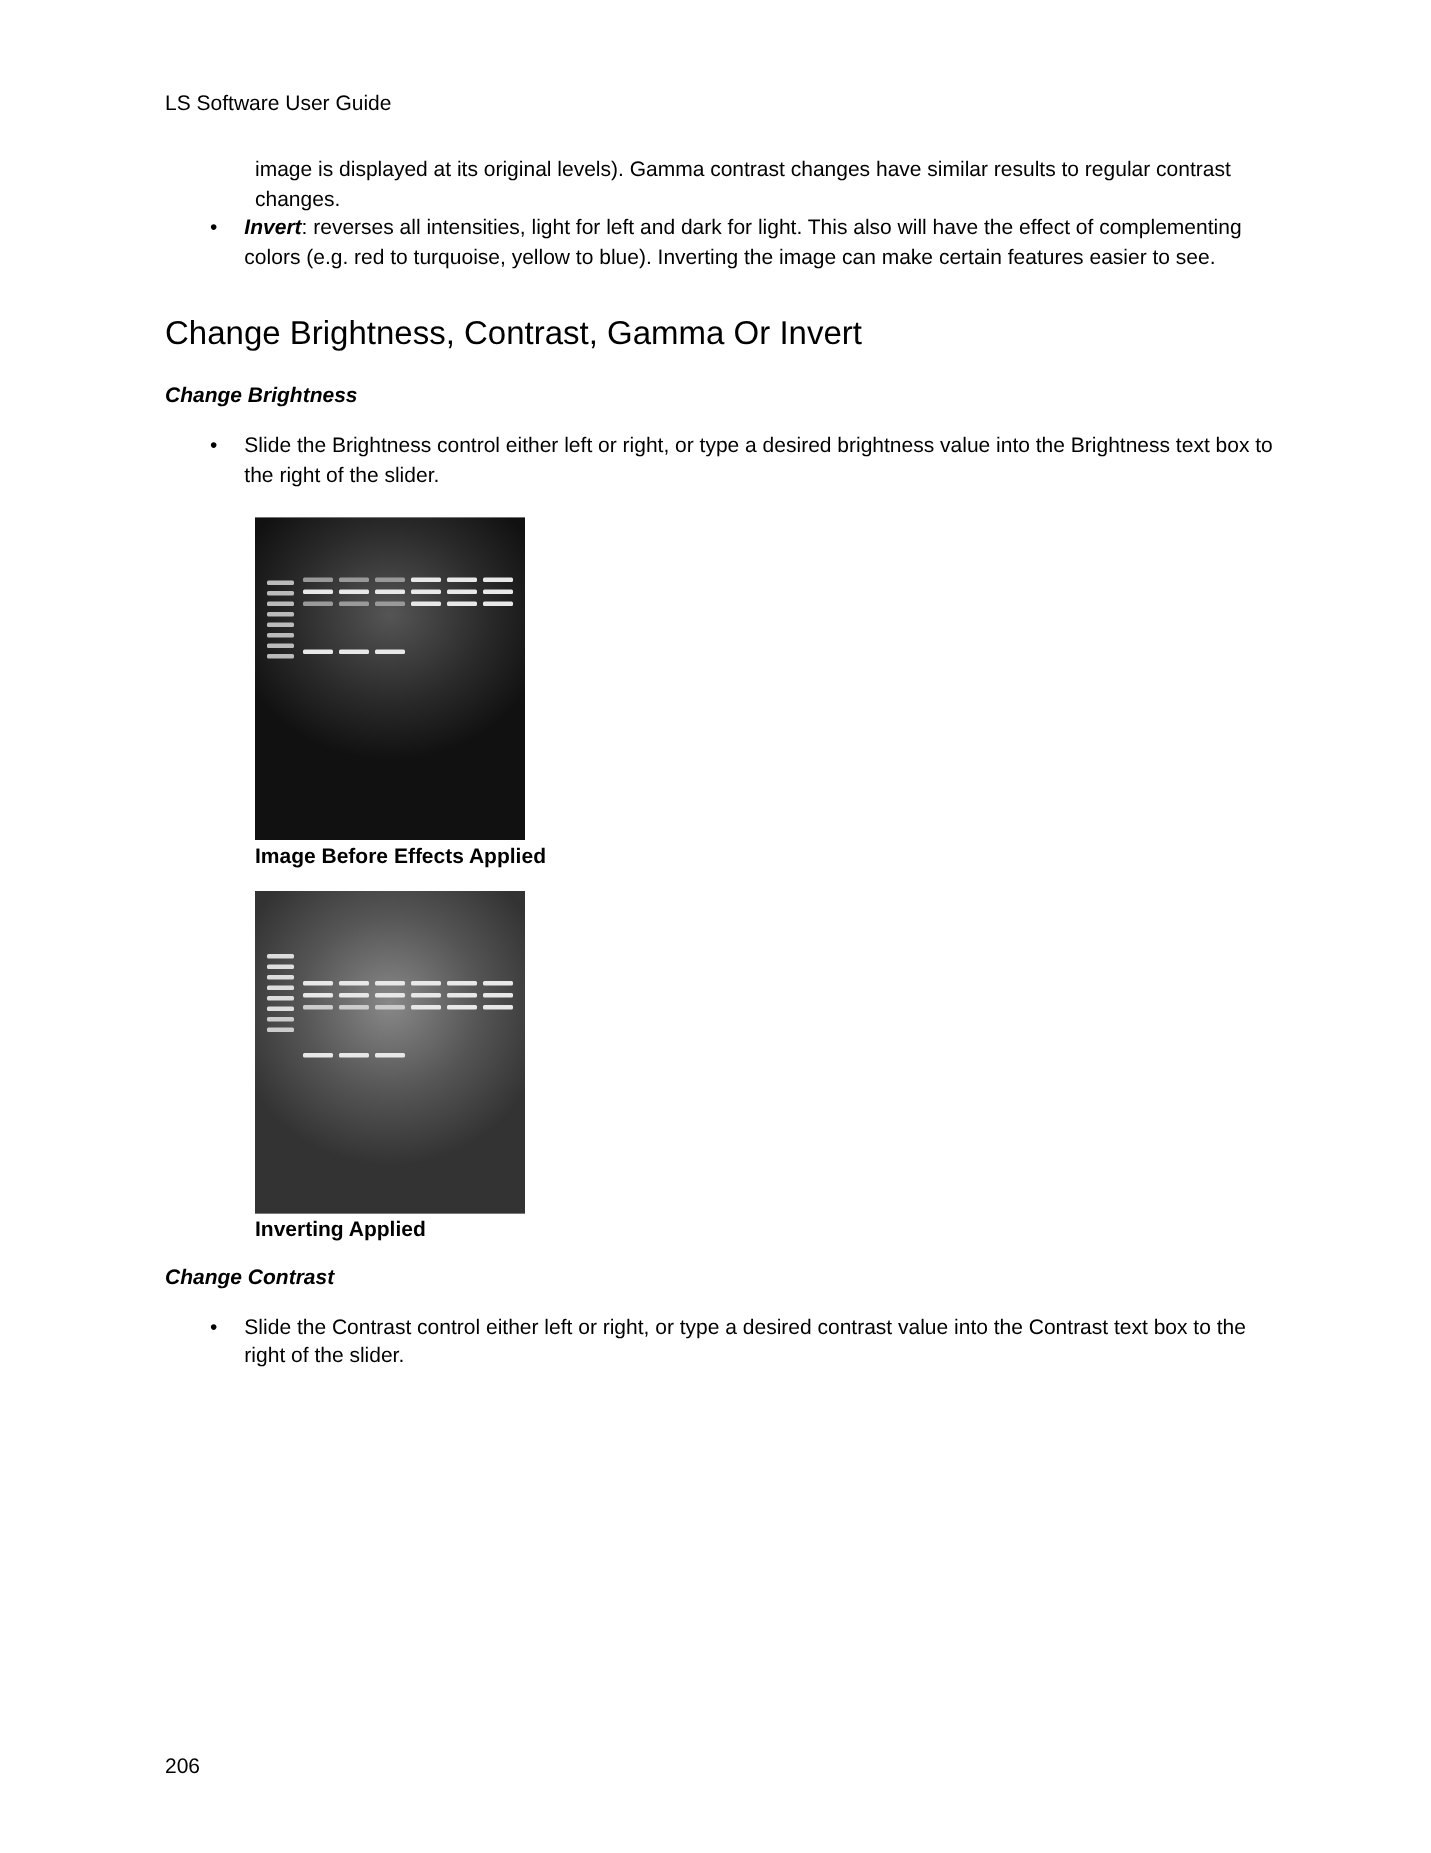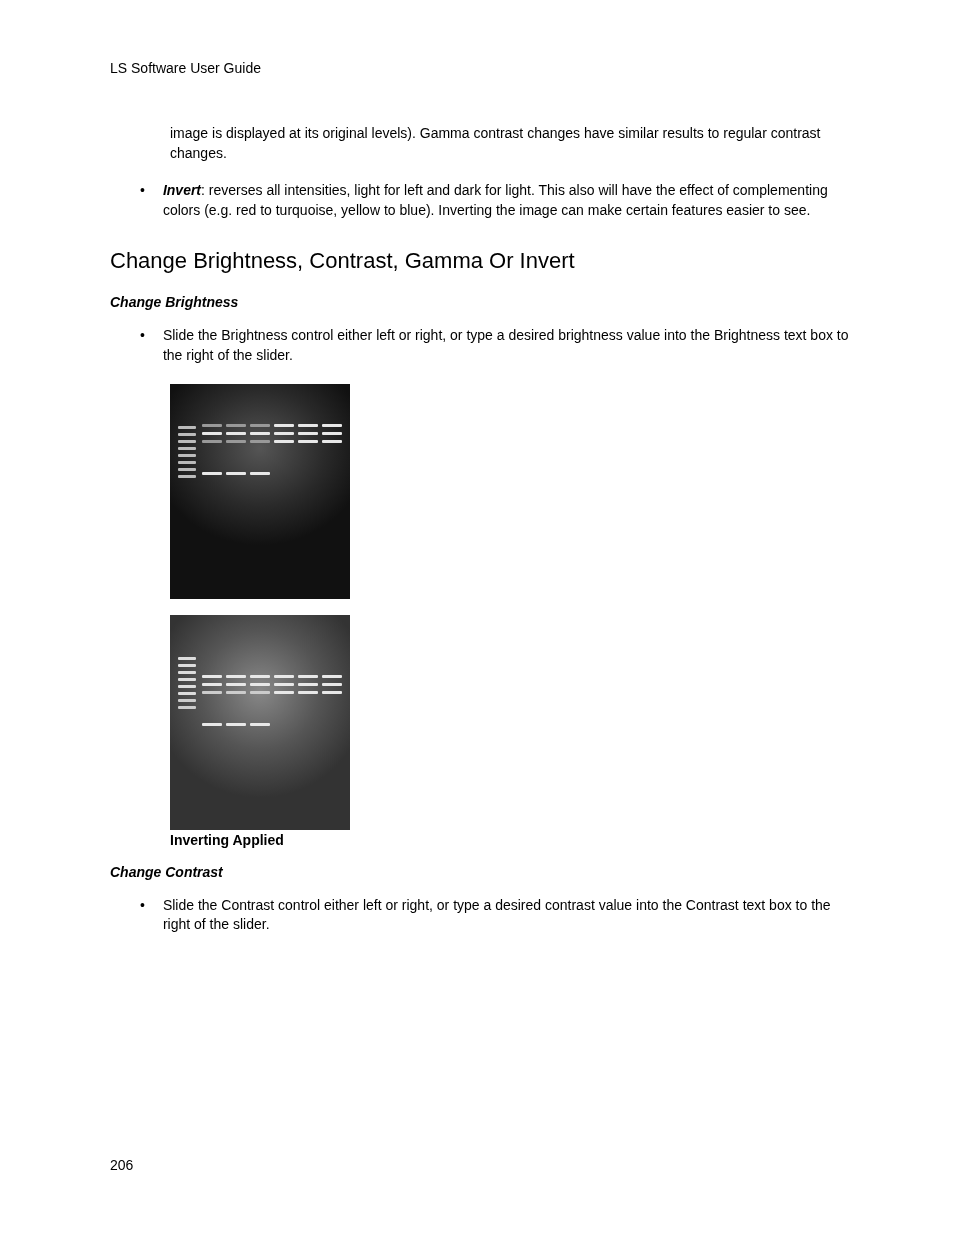"LS Software User Guide" .header-title { margin-bottom: 48px -> 27px }
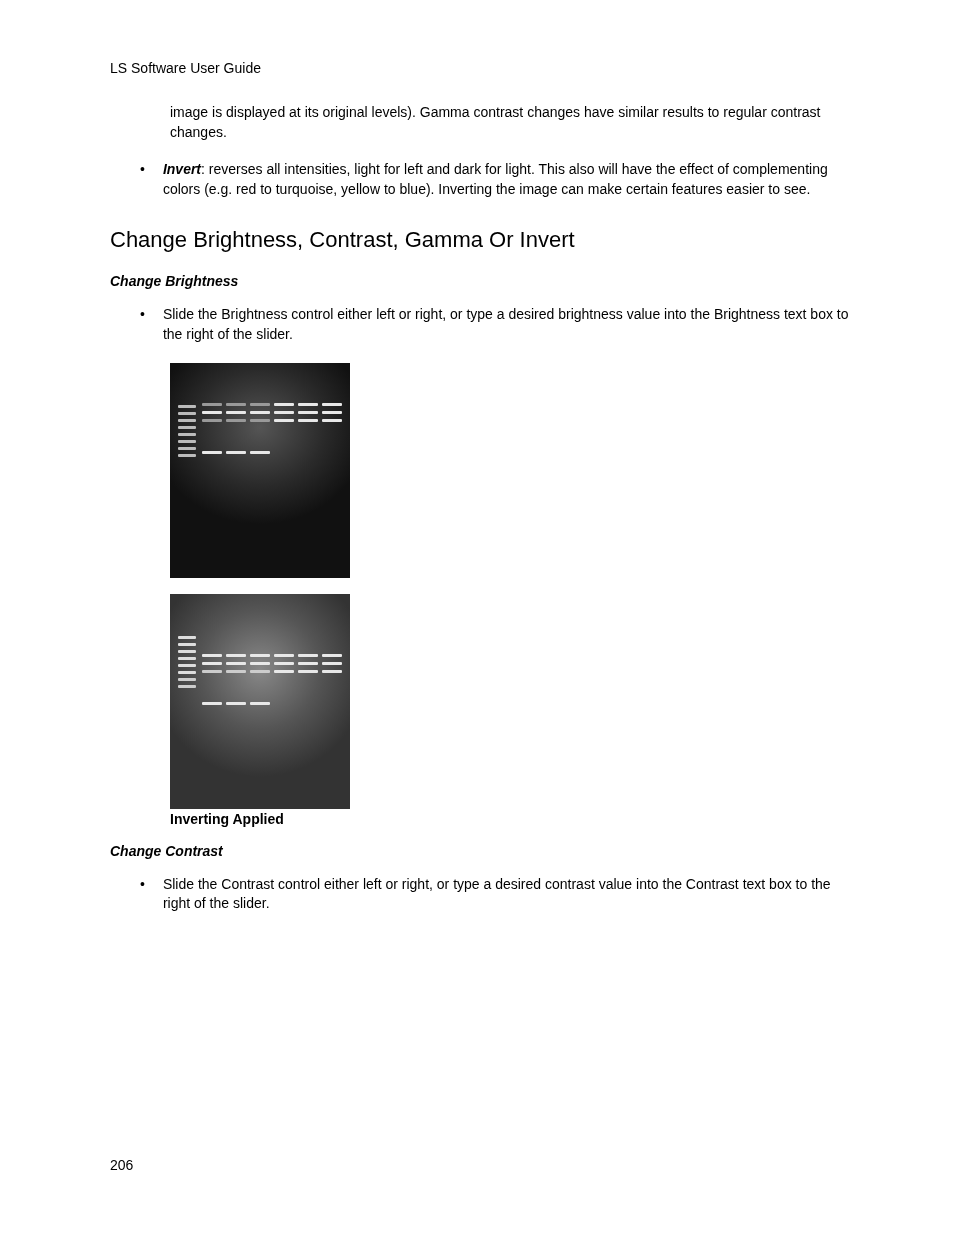"image is displayed at its" .continuation-text { margin-bottom: 18px -> none }
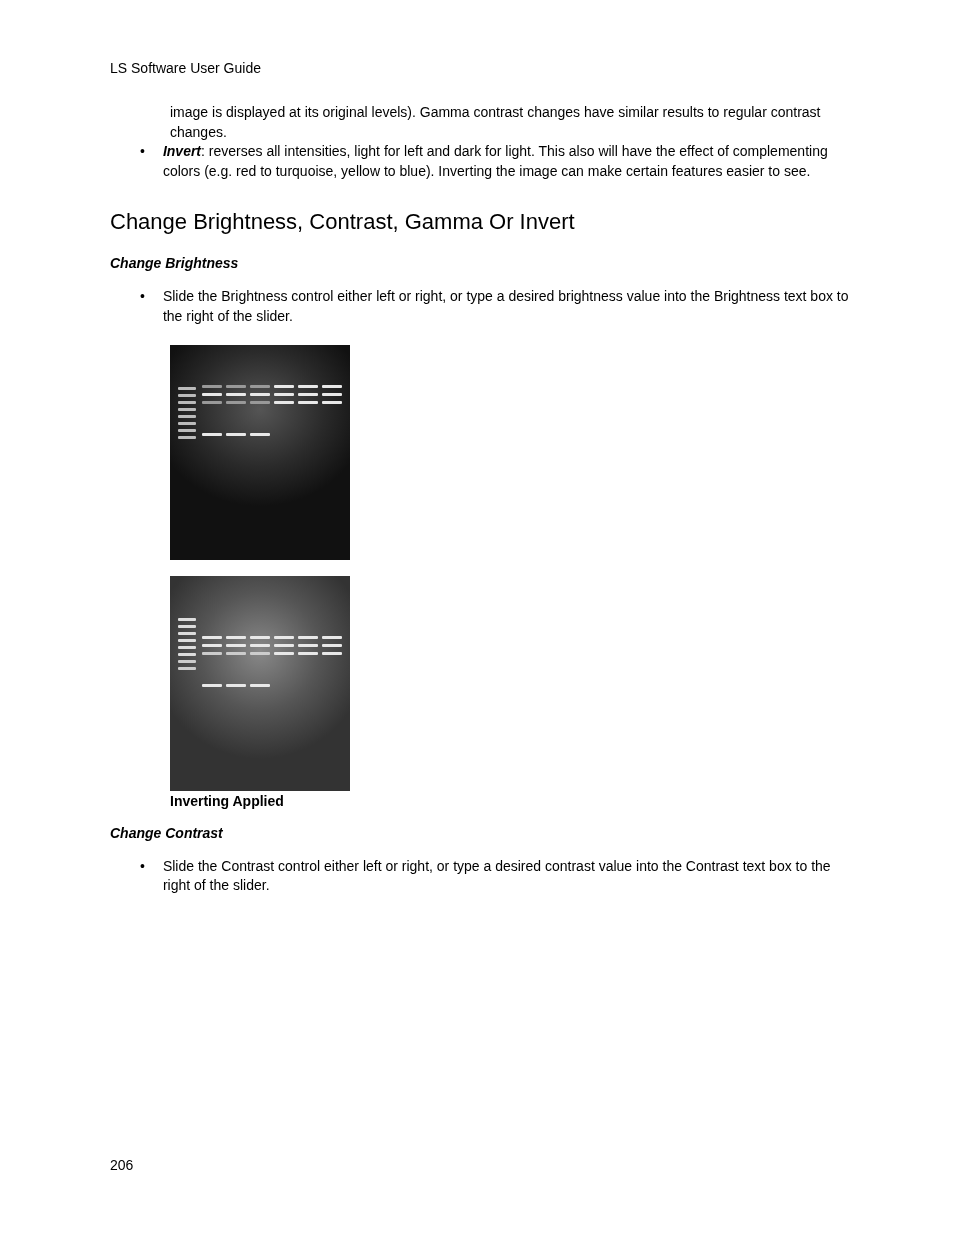"Image Before Effects Applied" div.figure-caption { html: none -> <div>Image Before Effects Applied</div> }
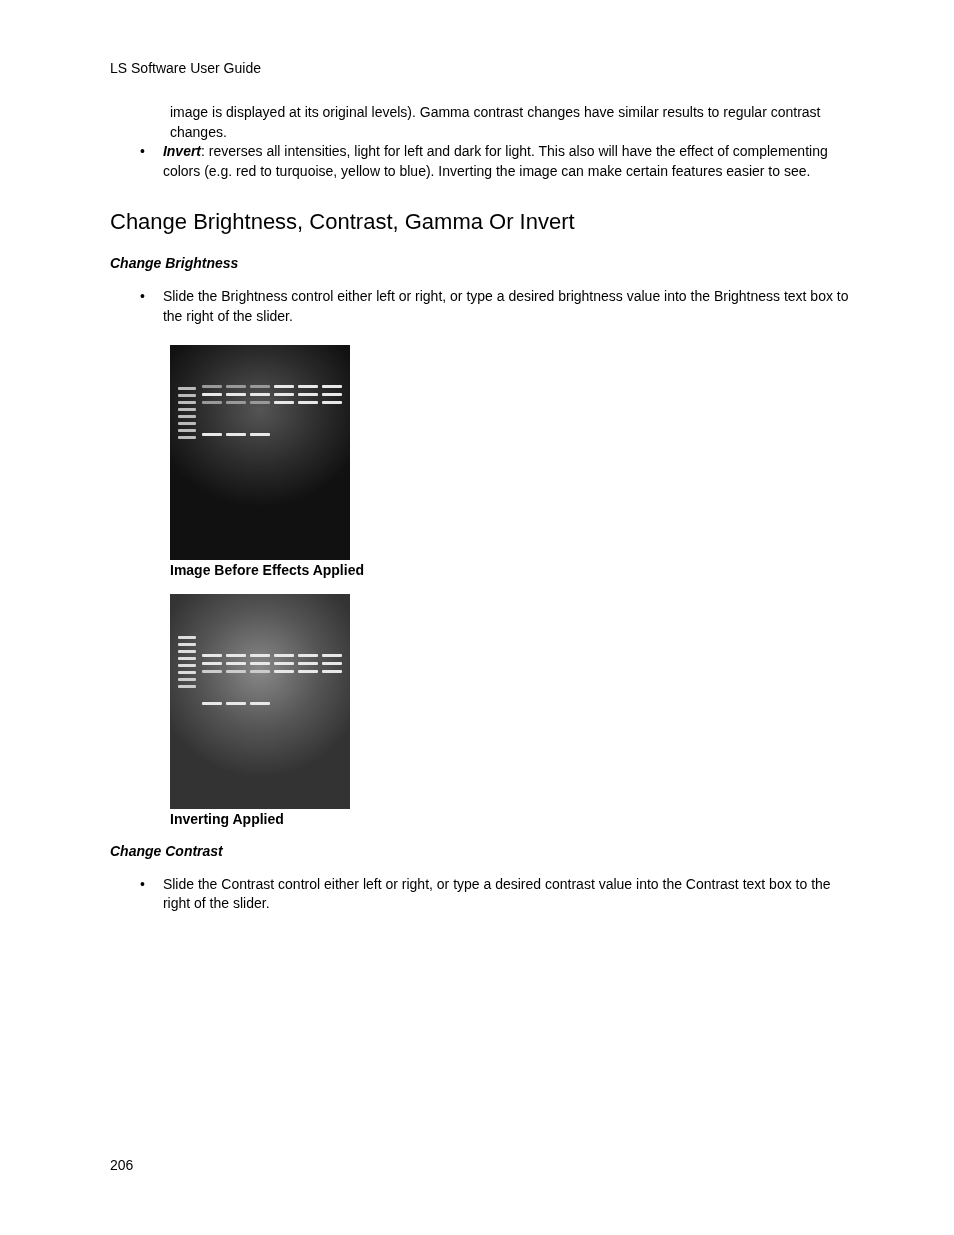"206" .page-number { bottom: 62px -> 50px }
